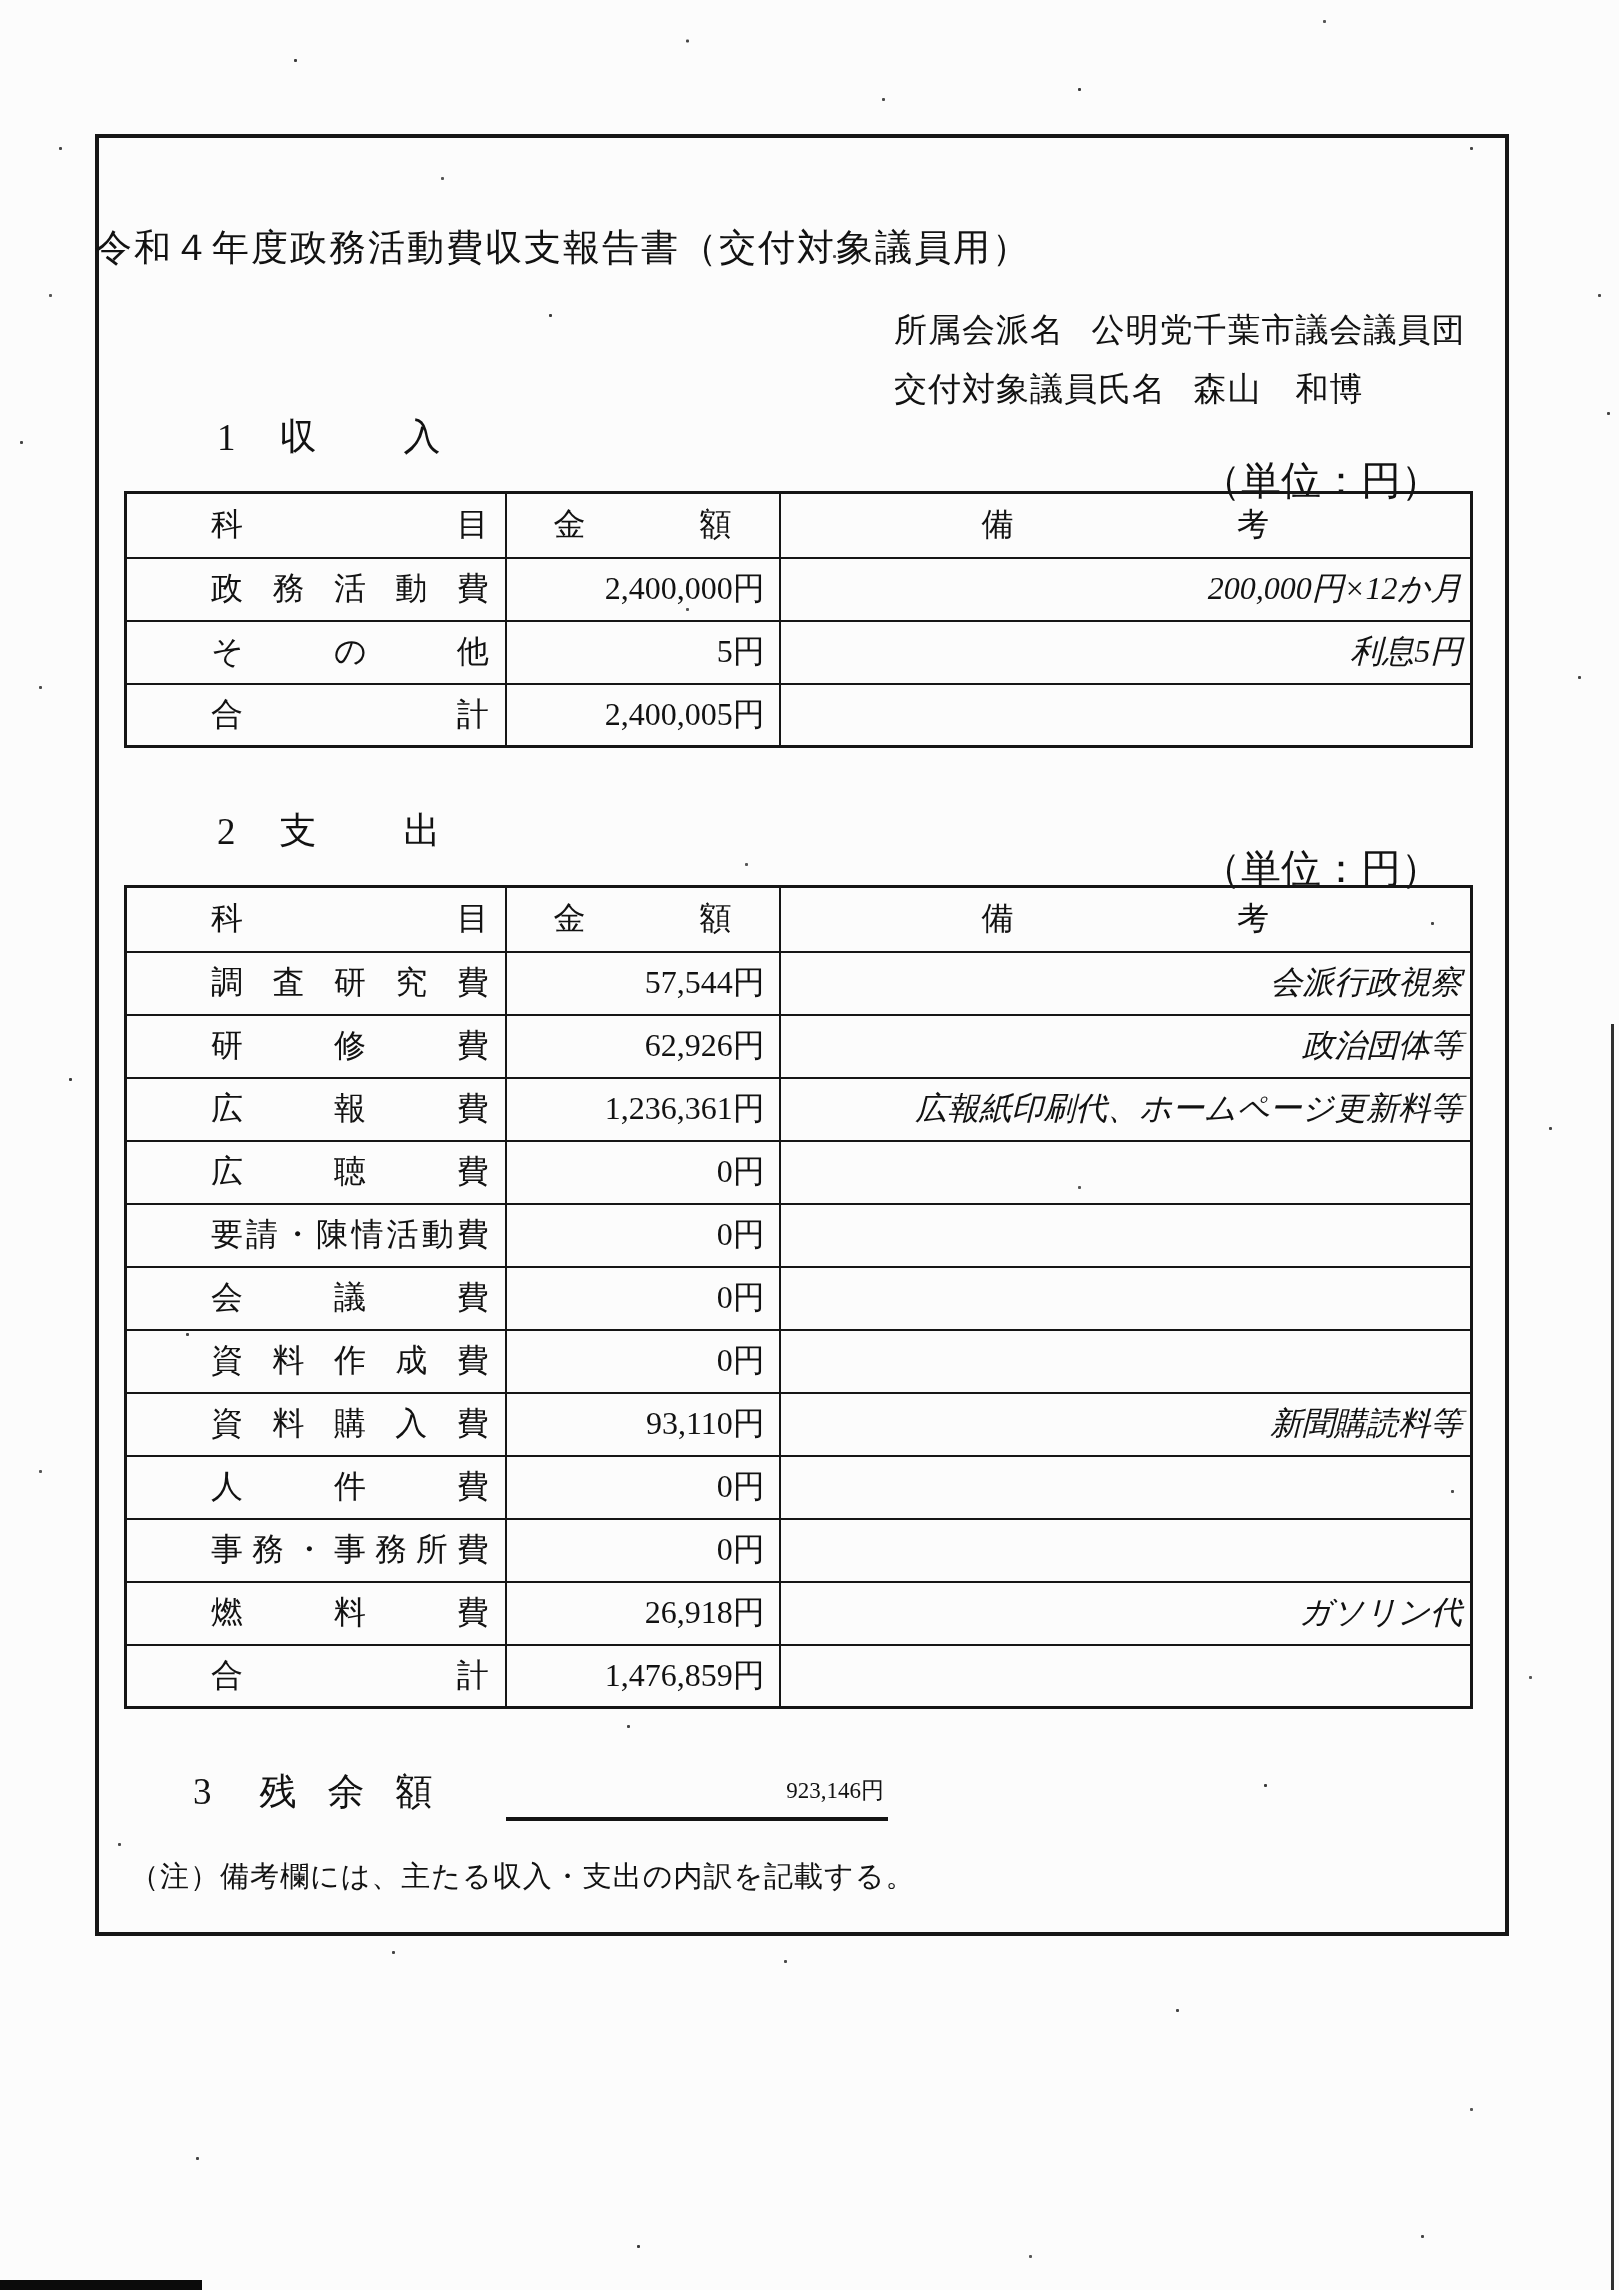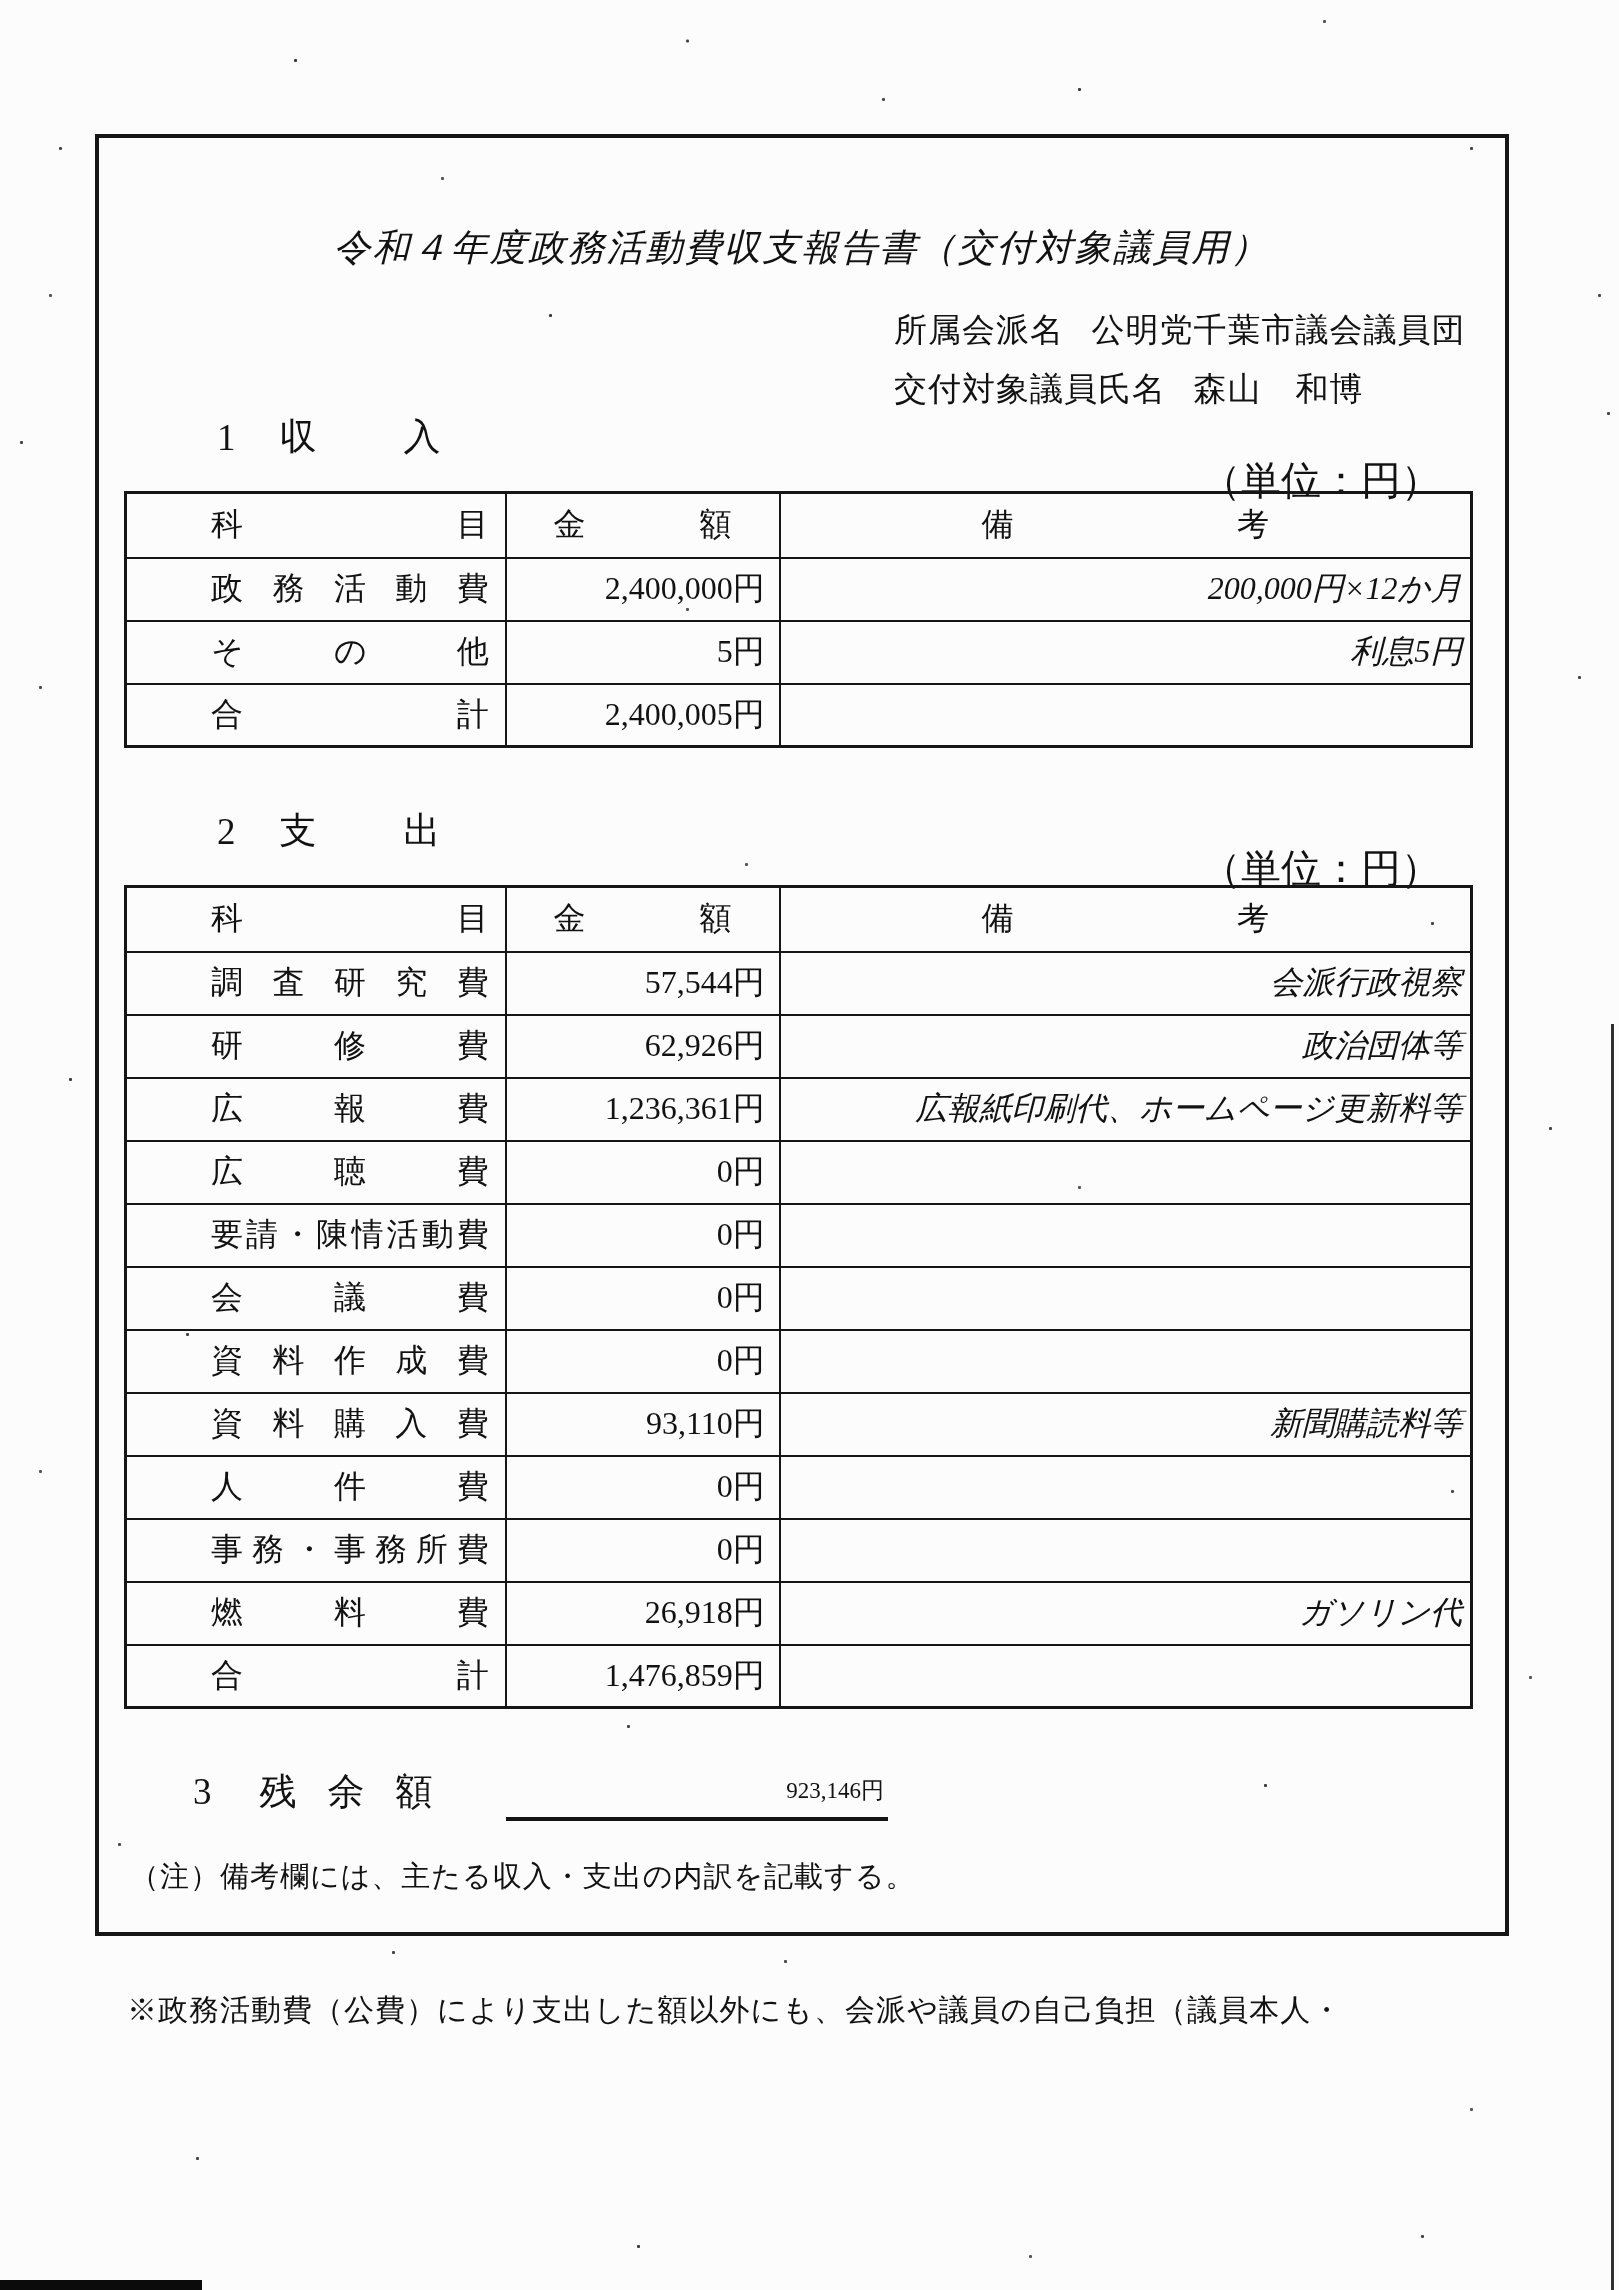"令和４年度政務活動費収支報告書（交付対象議員用）" .doc-title { font-style: italic -> none; text-align: center -> none }
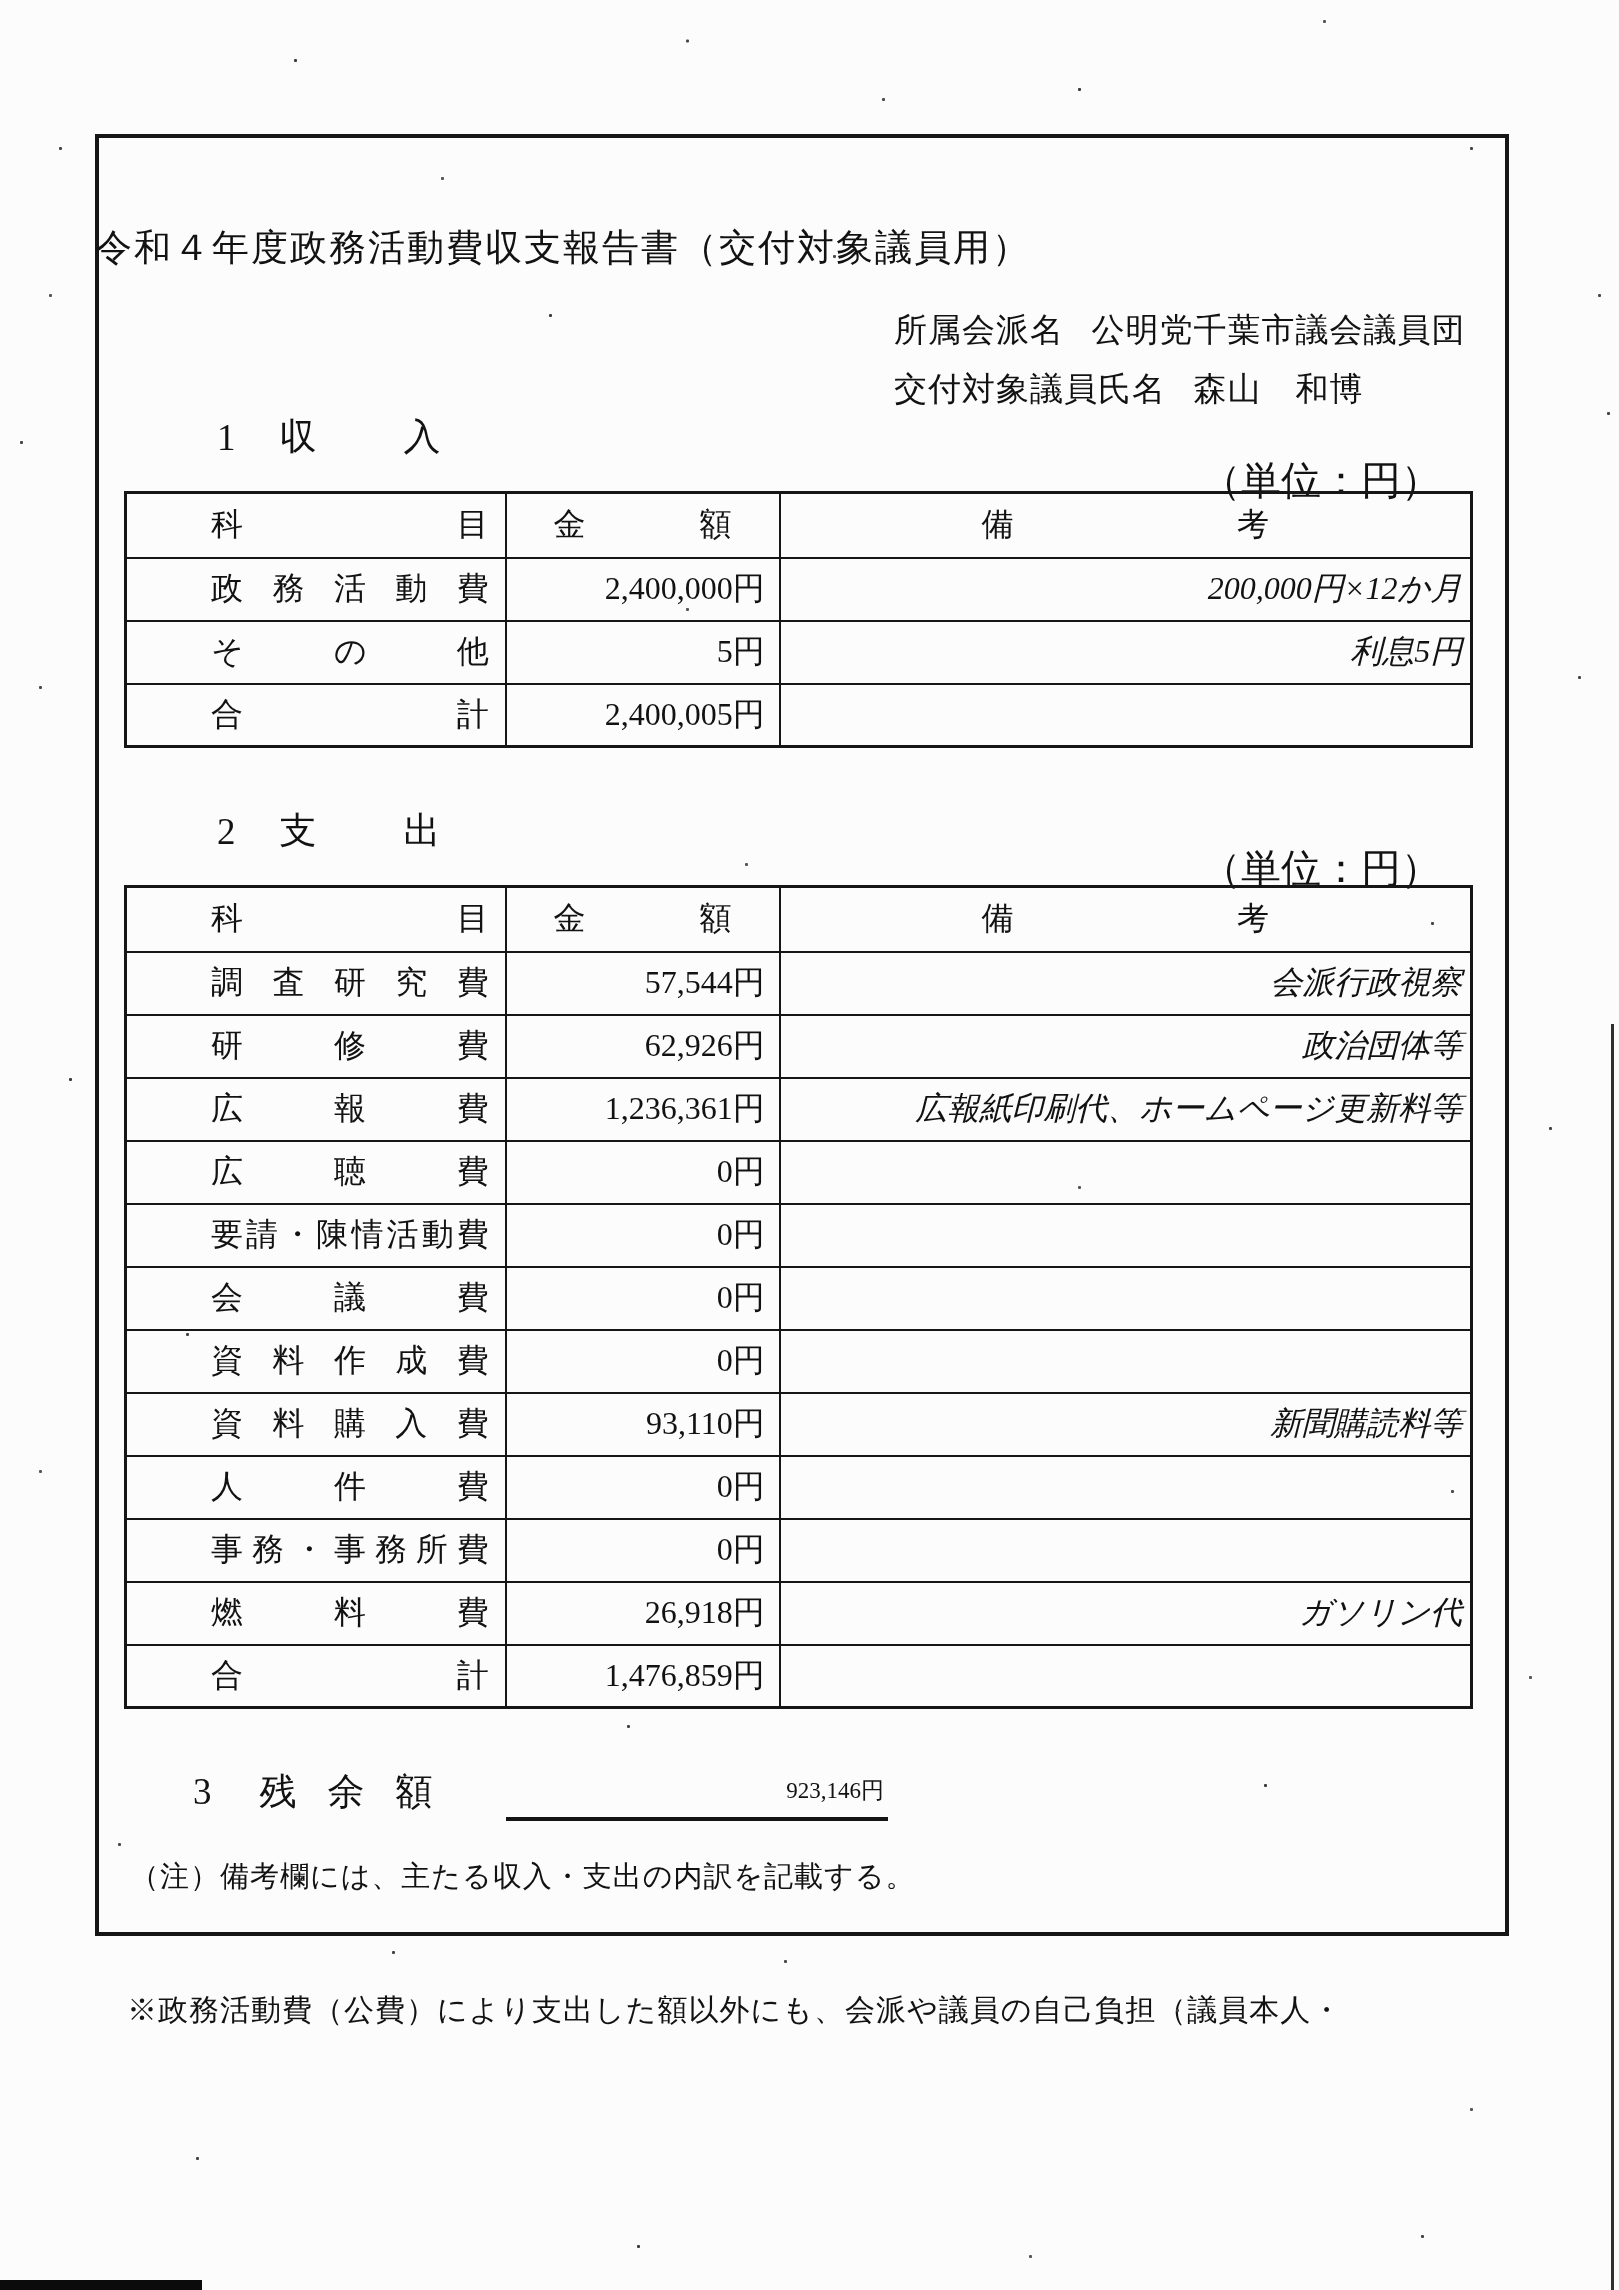"※政務活動費（公費）により支出した額以外にも、会派や議員の自己負担（議員本人・" div.fn1 { html: <div>※政務活動費（公費）により支出した額以外にも、会派や議員の自己負担（議員本人・</div> -> none }
